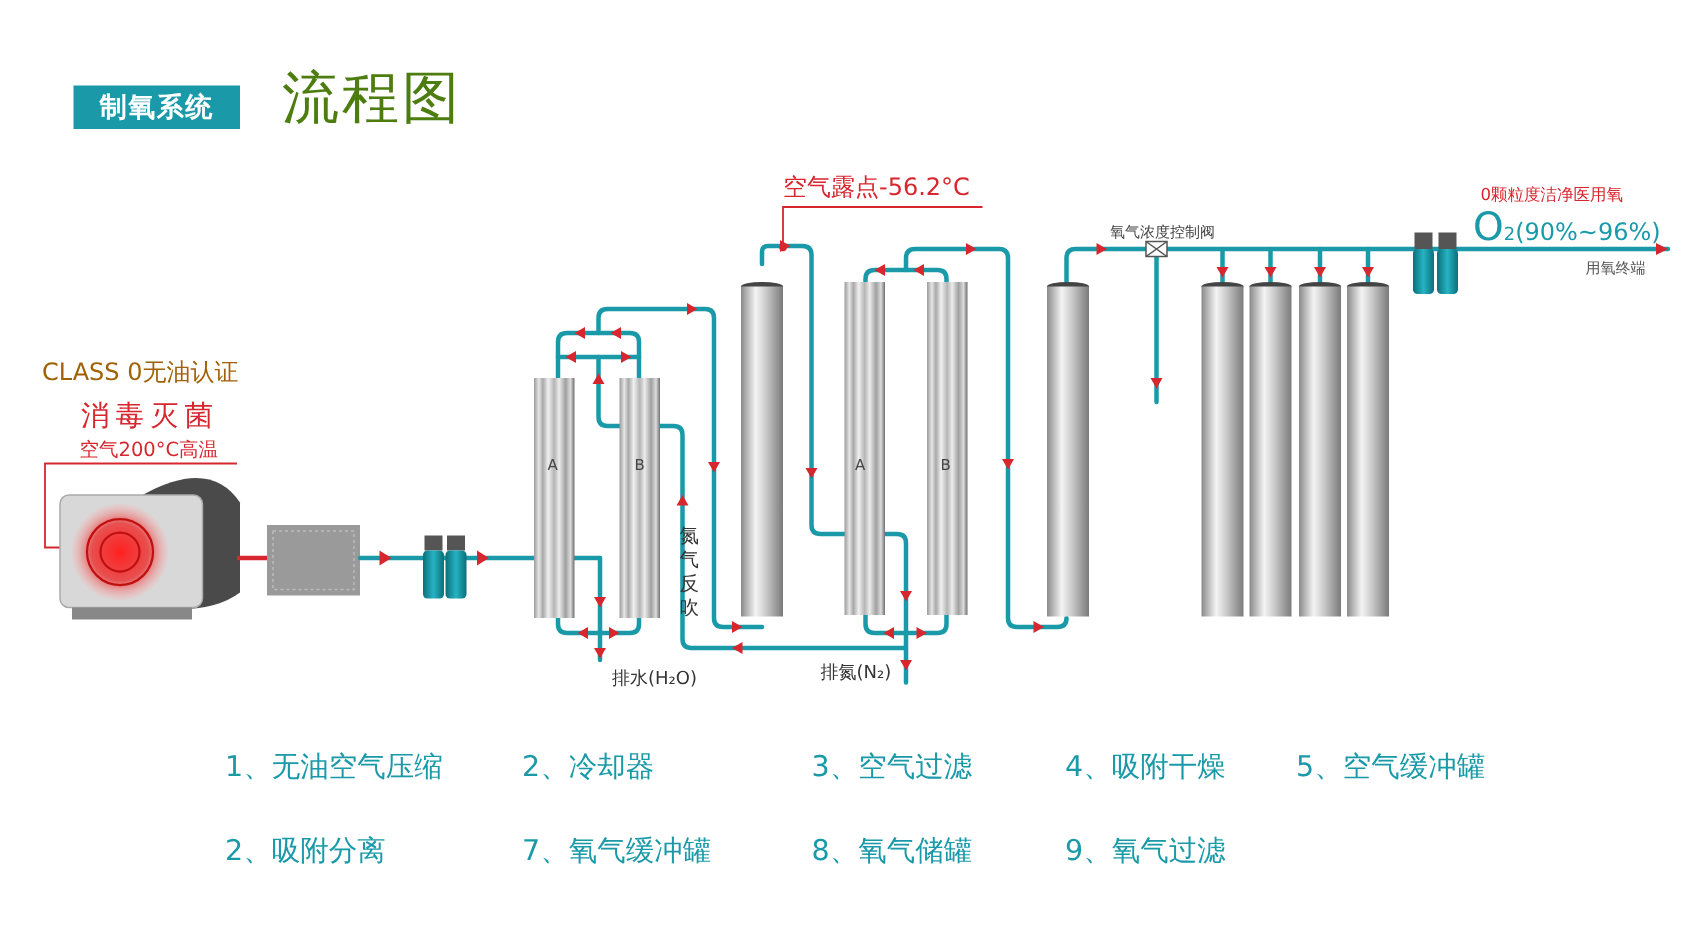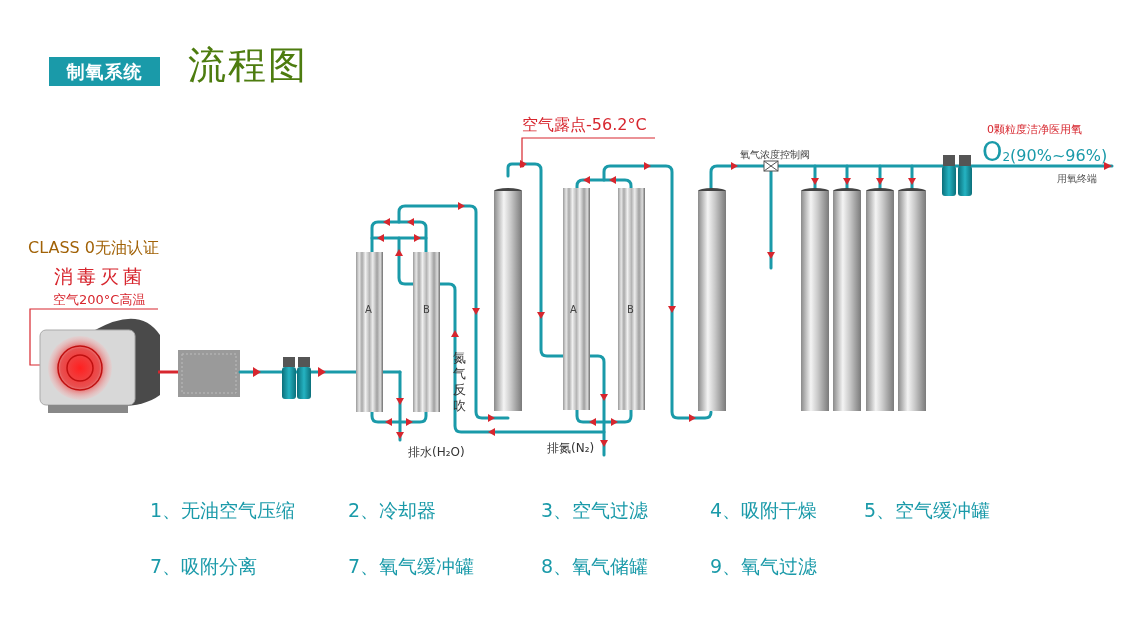"7、吸附分离" div.abs { text: 7 -> 2 }
